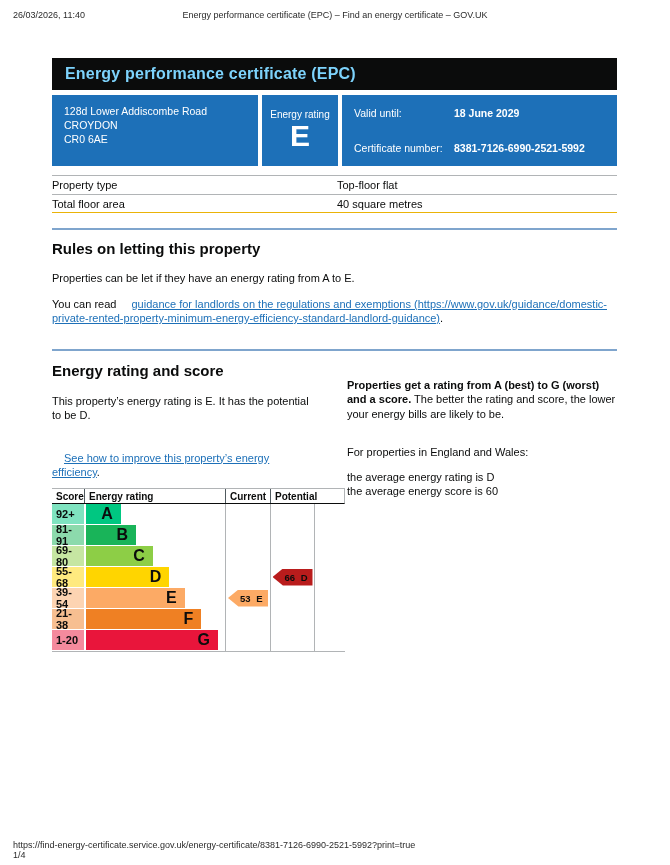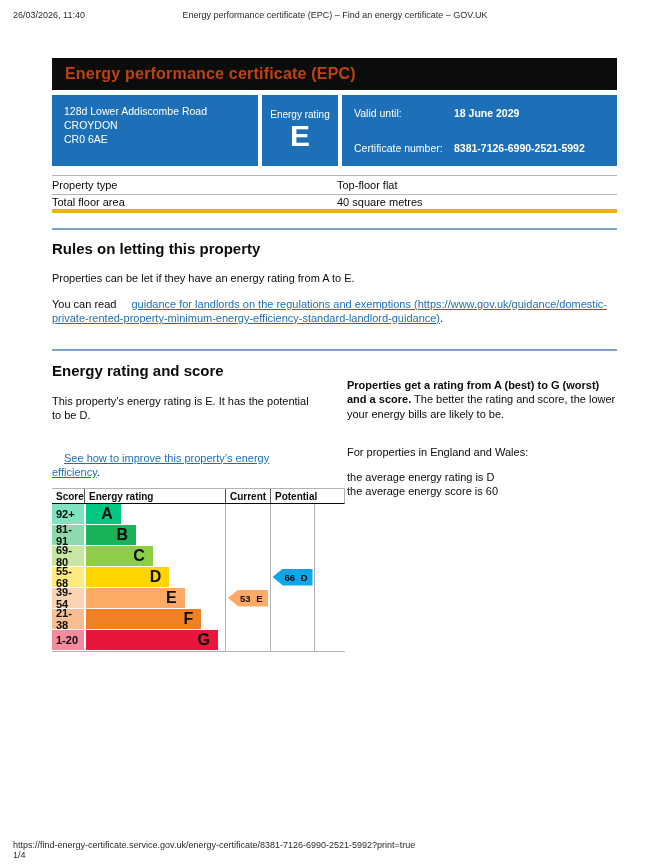"Energy performance certificate (EPC)" .banner { color: #c2410c -> #7dd3fc }
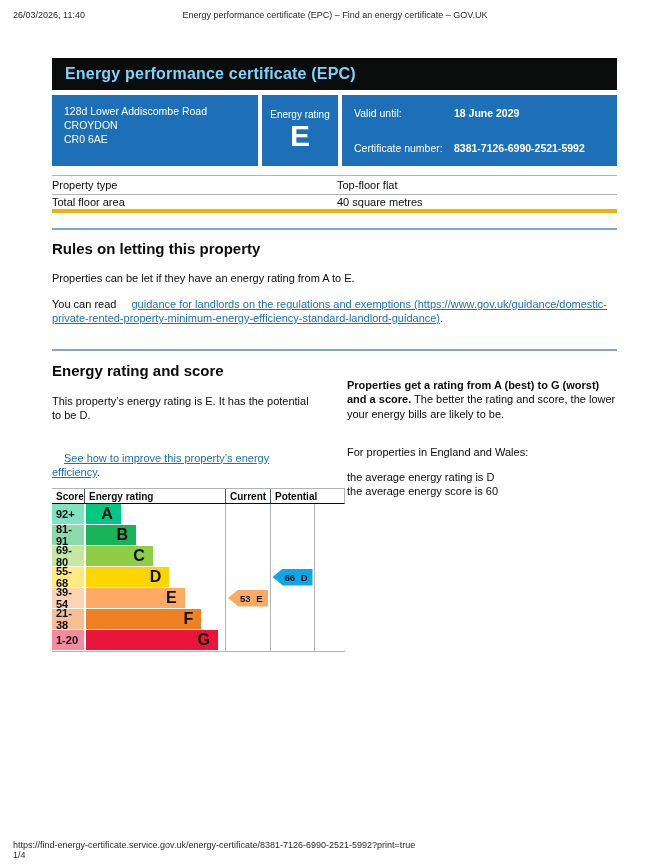"Total floor area" .prop-row:last-child { border-bottom: 4px solid #eab308 -> 1px solid #eab308 }
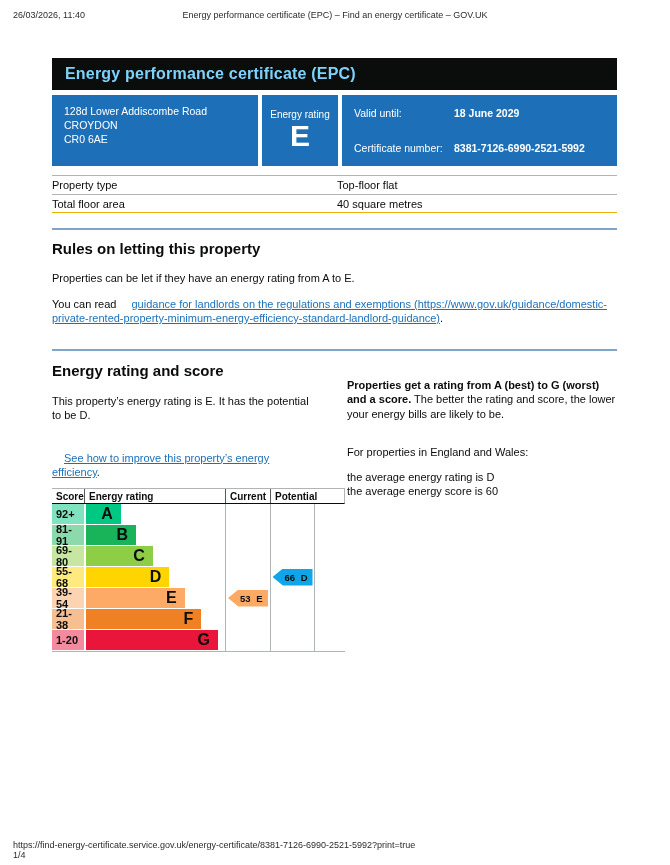"66 D" div.pointer-arrow { background: #0ea5e9 -> #b91c1c }
